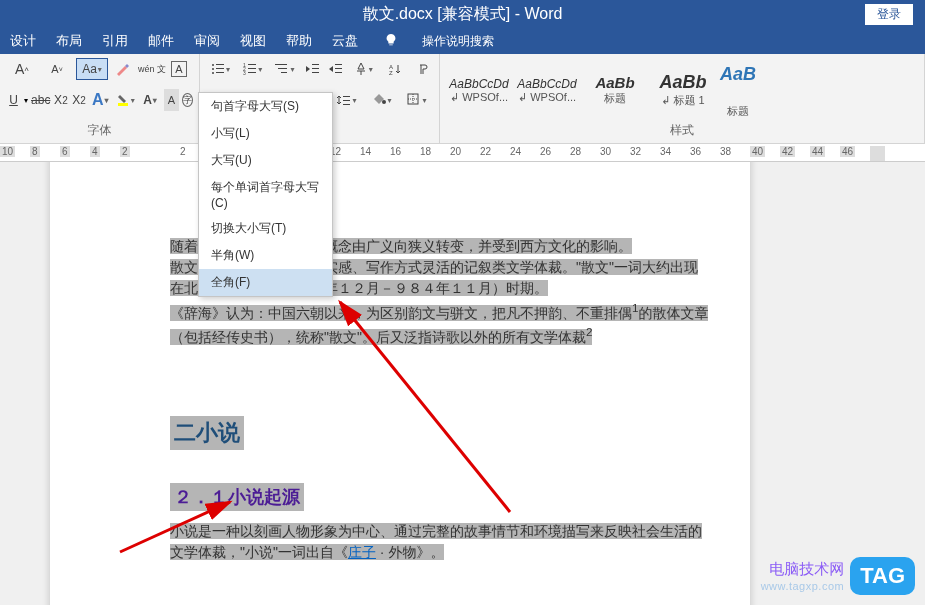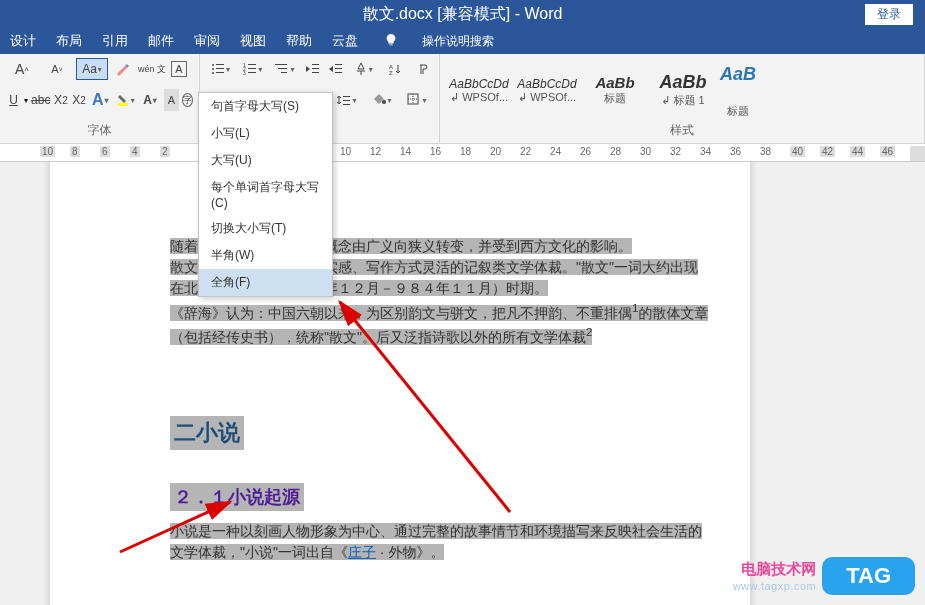"10" .ruler .tick { margin-left: 40px -> none }
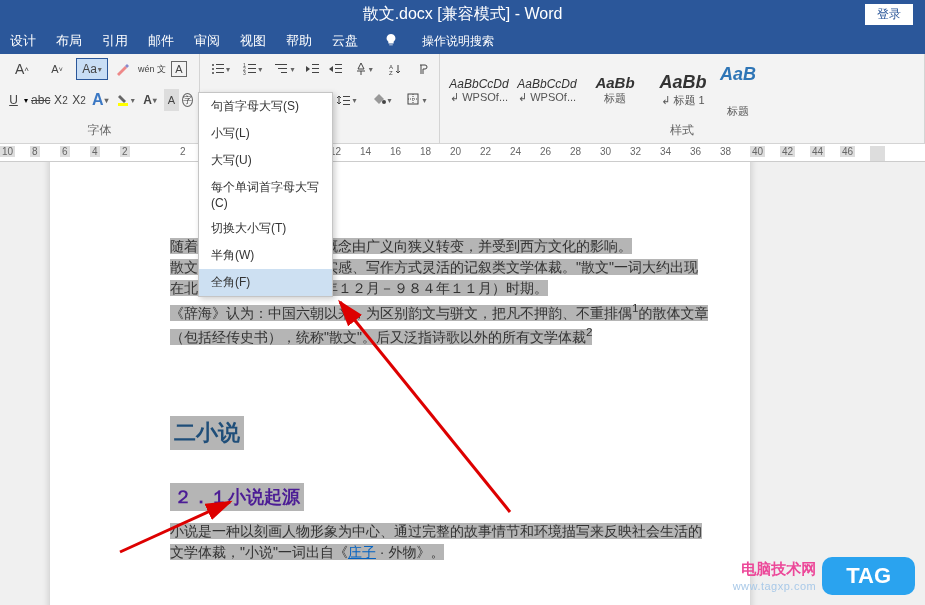"电脑技术网" .watermark .txt .l1 { color: #ec4899 -> #8b5cf6; font-weight: bold -> normal }
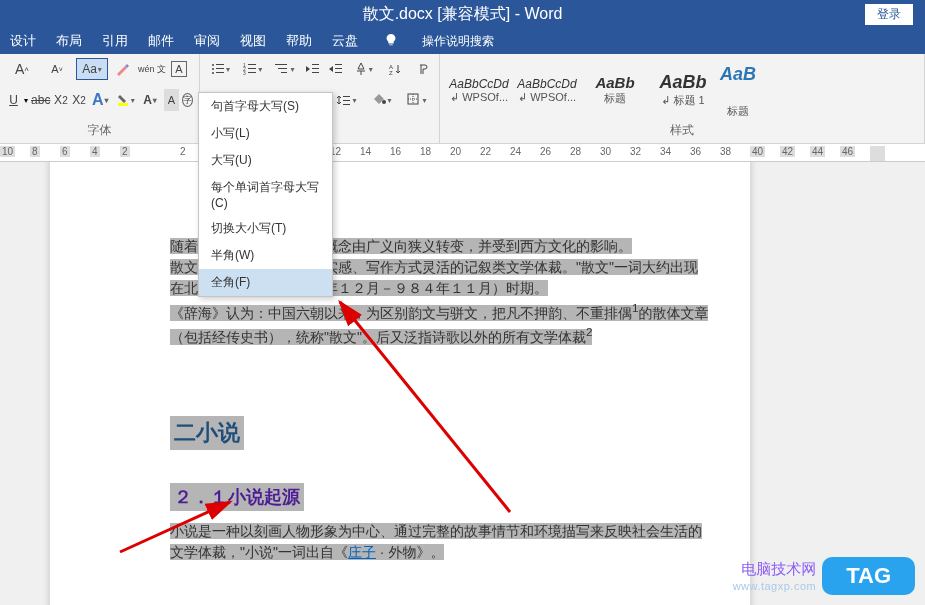"TAG" .watermark .tag { padding: 6px 24px -> 6px 10px }
